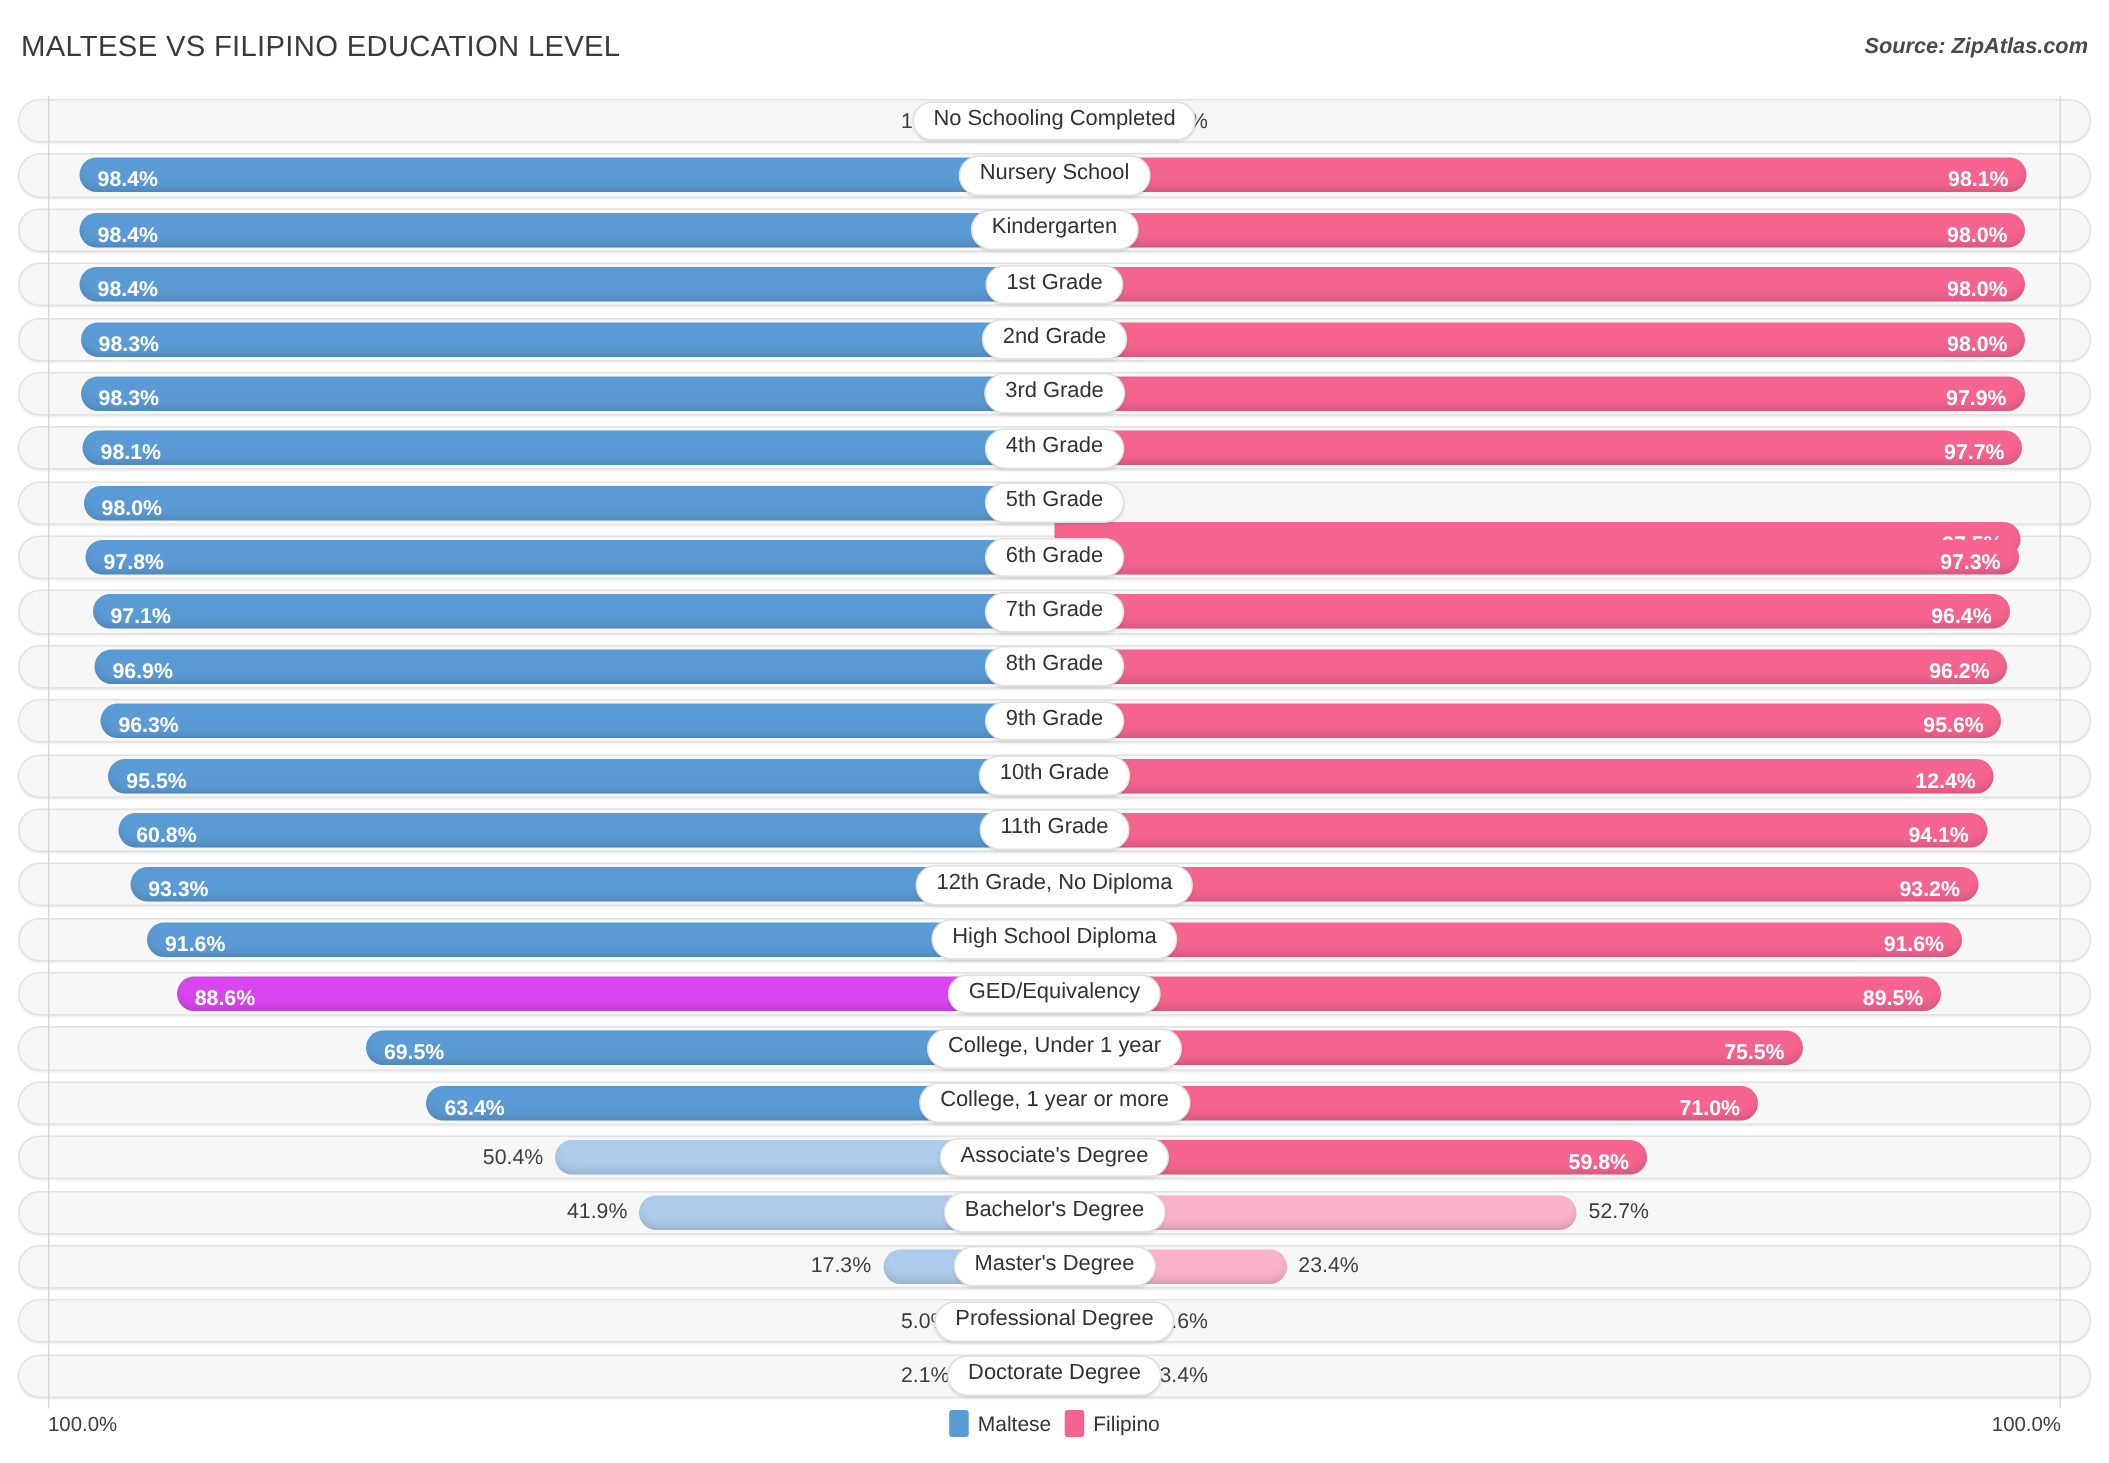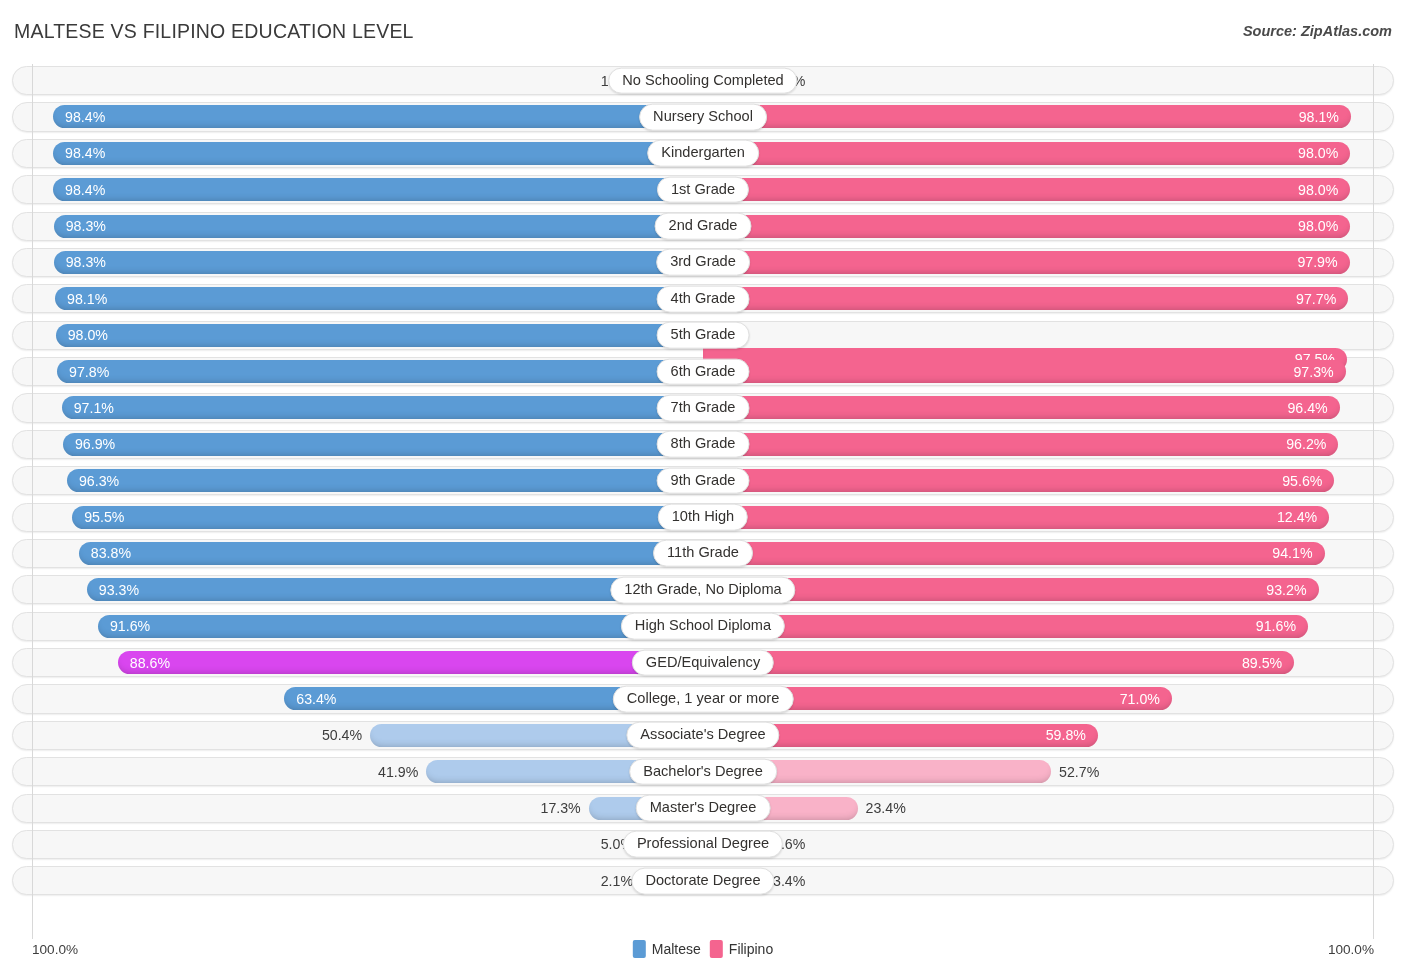"98.4%" .bar { align-items: center -> flex-end; font-weight: none -> bold }
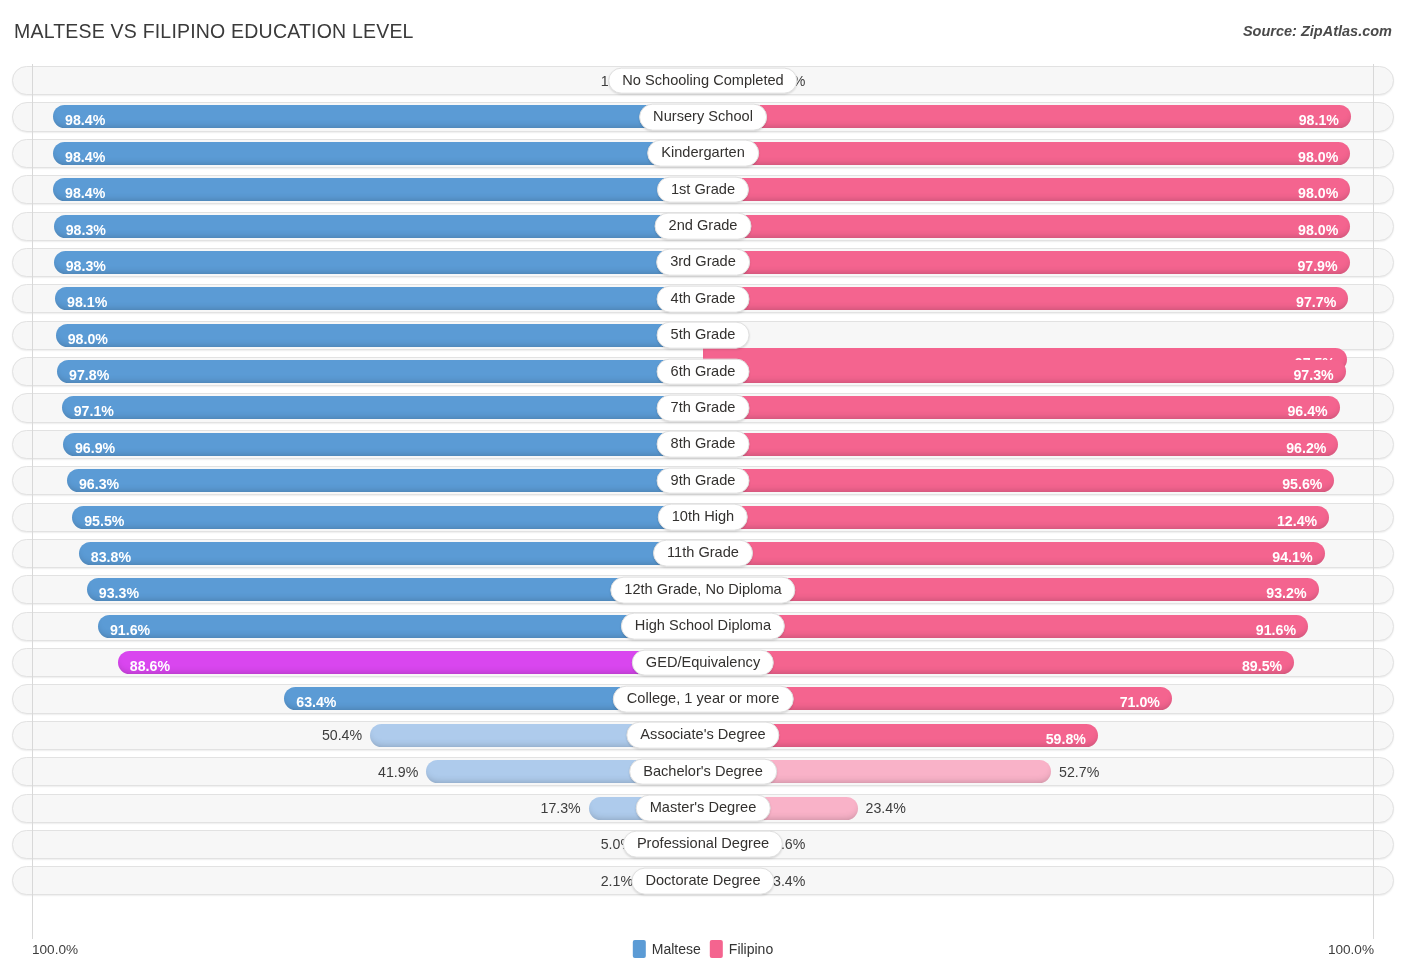"10th High" div.center-pill { text: High -> Grade }
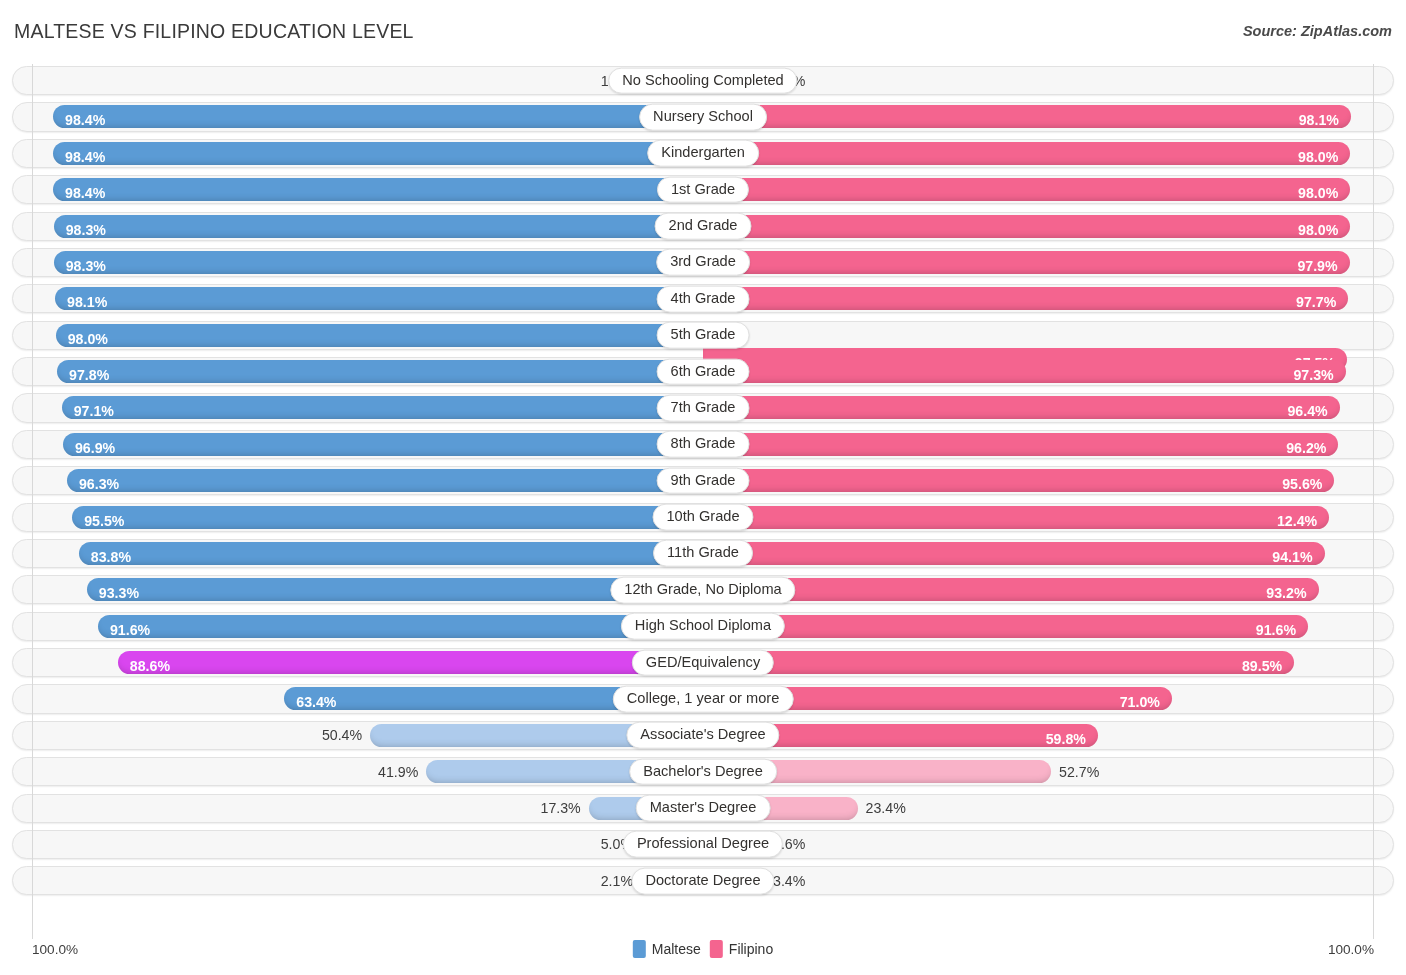"83.8%" span.val-in { text: 83.8% -> 60.8% }
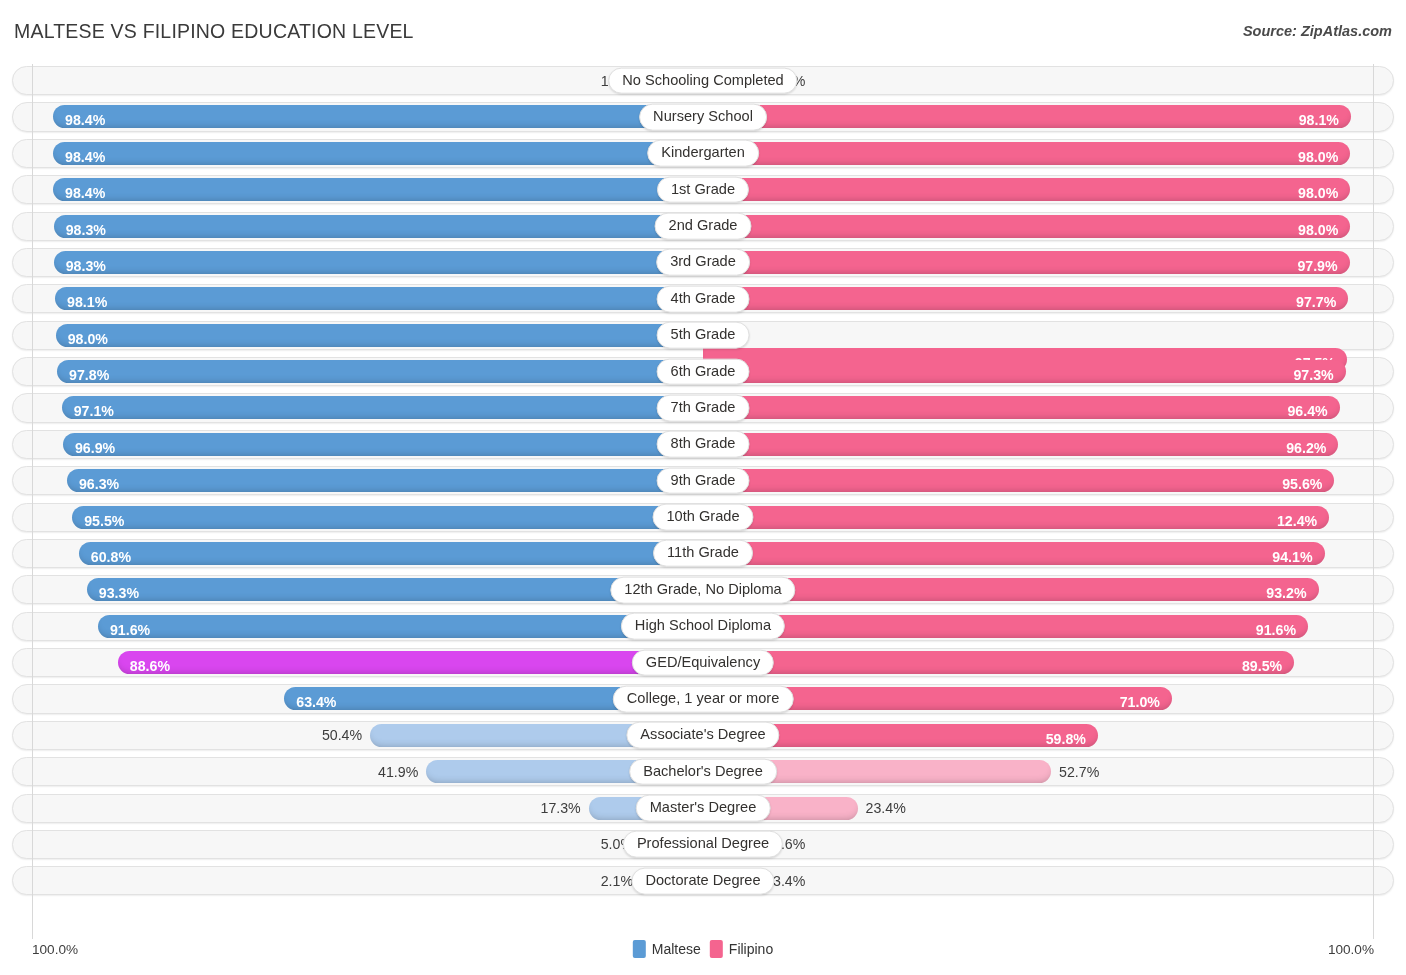"69.5%" div.row { html: none -> <div> <div></div> <div> <span>69.5%</span> </div> <div> <span>75.5%</span> </div> <div>College, Under 1 year</div> </div> }
